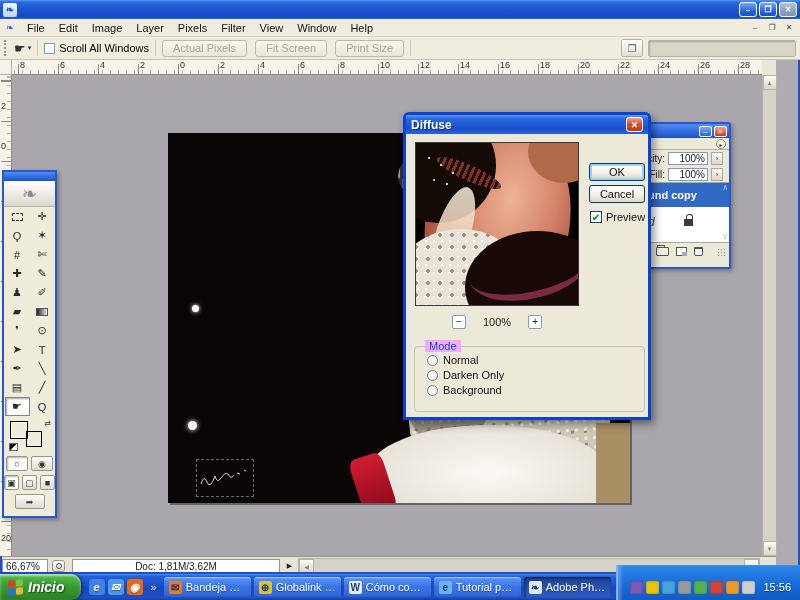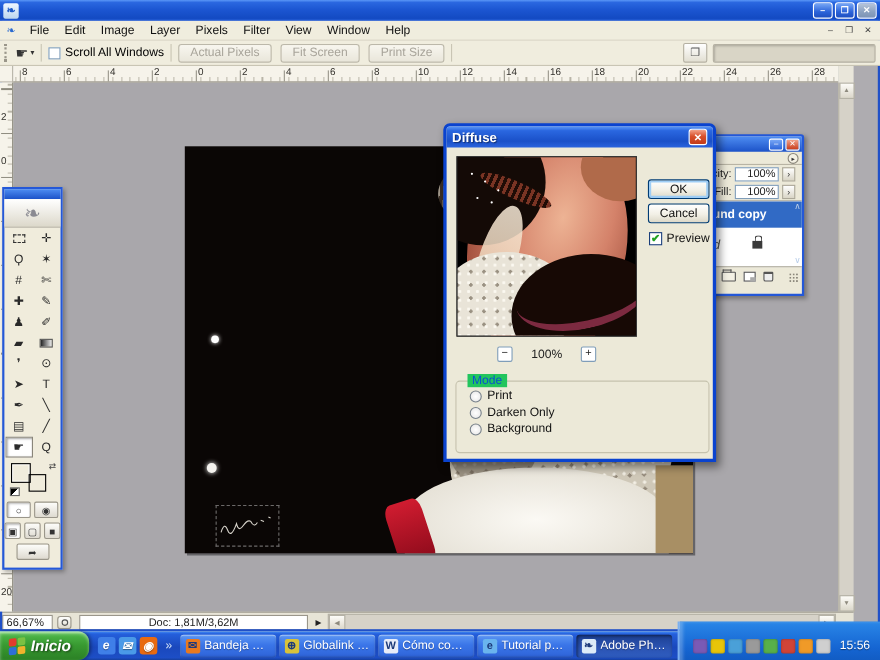"Mode" .d-legend { background: #22c55e -> #f0abfc }
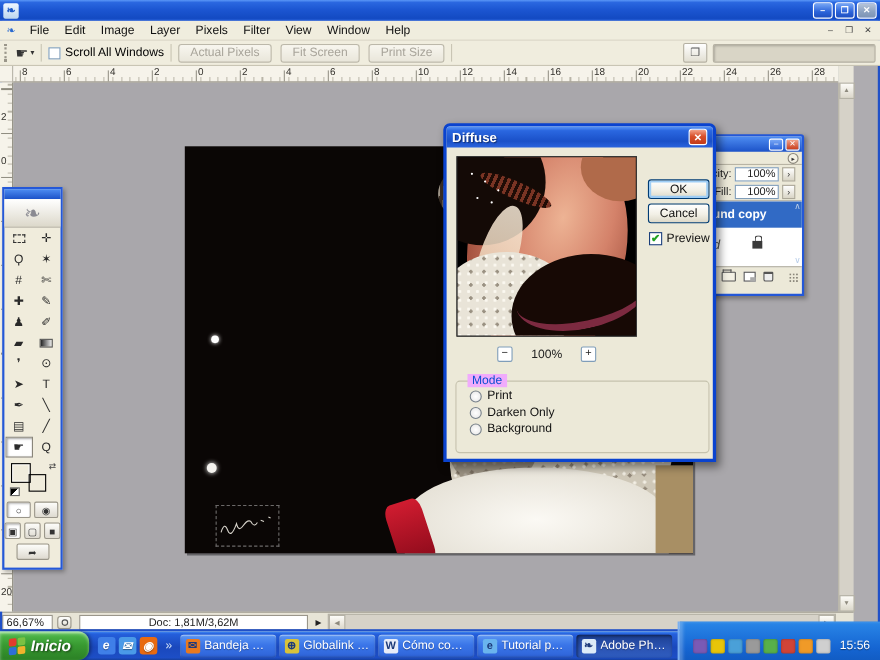"Print" span { text: Print -> Normal }
